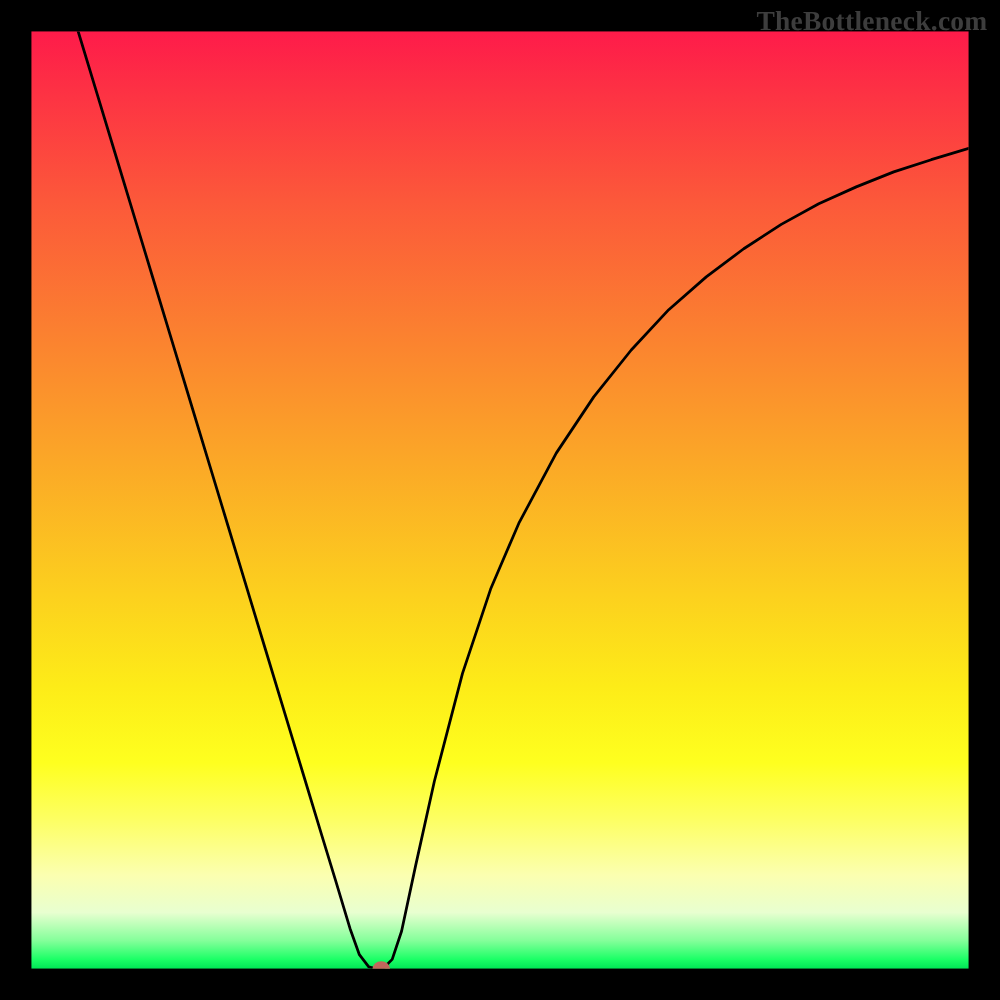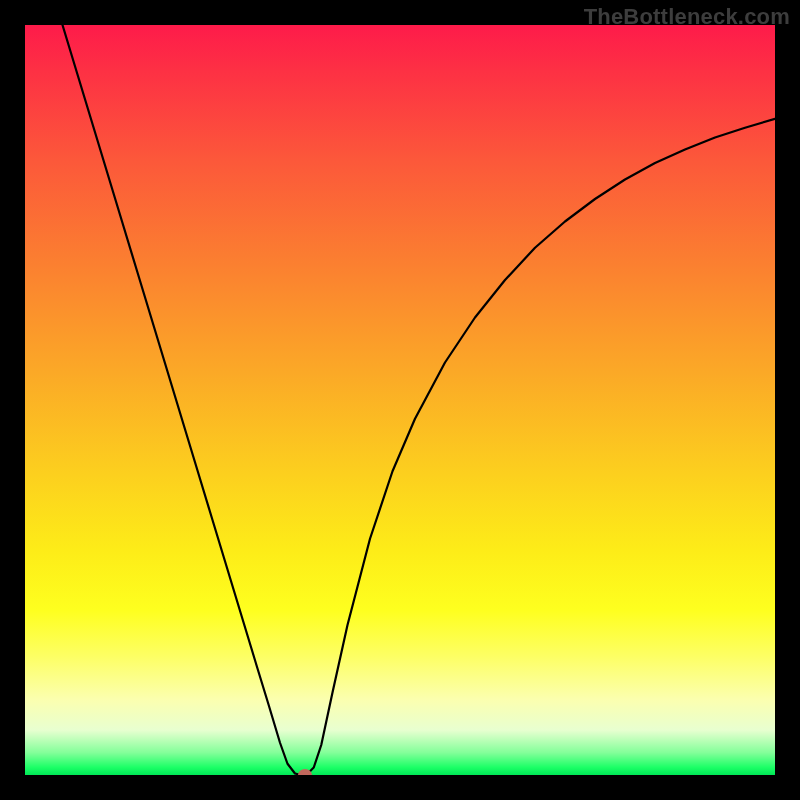"TheBottleneck.com" .watermark { font-family: none -> Liberation Serif, serif }
